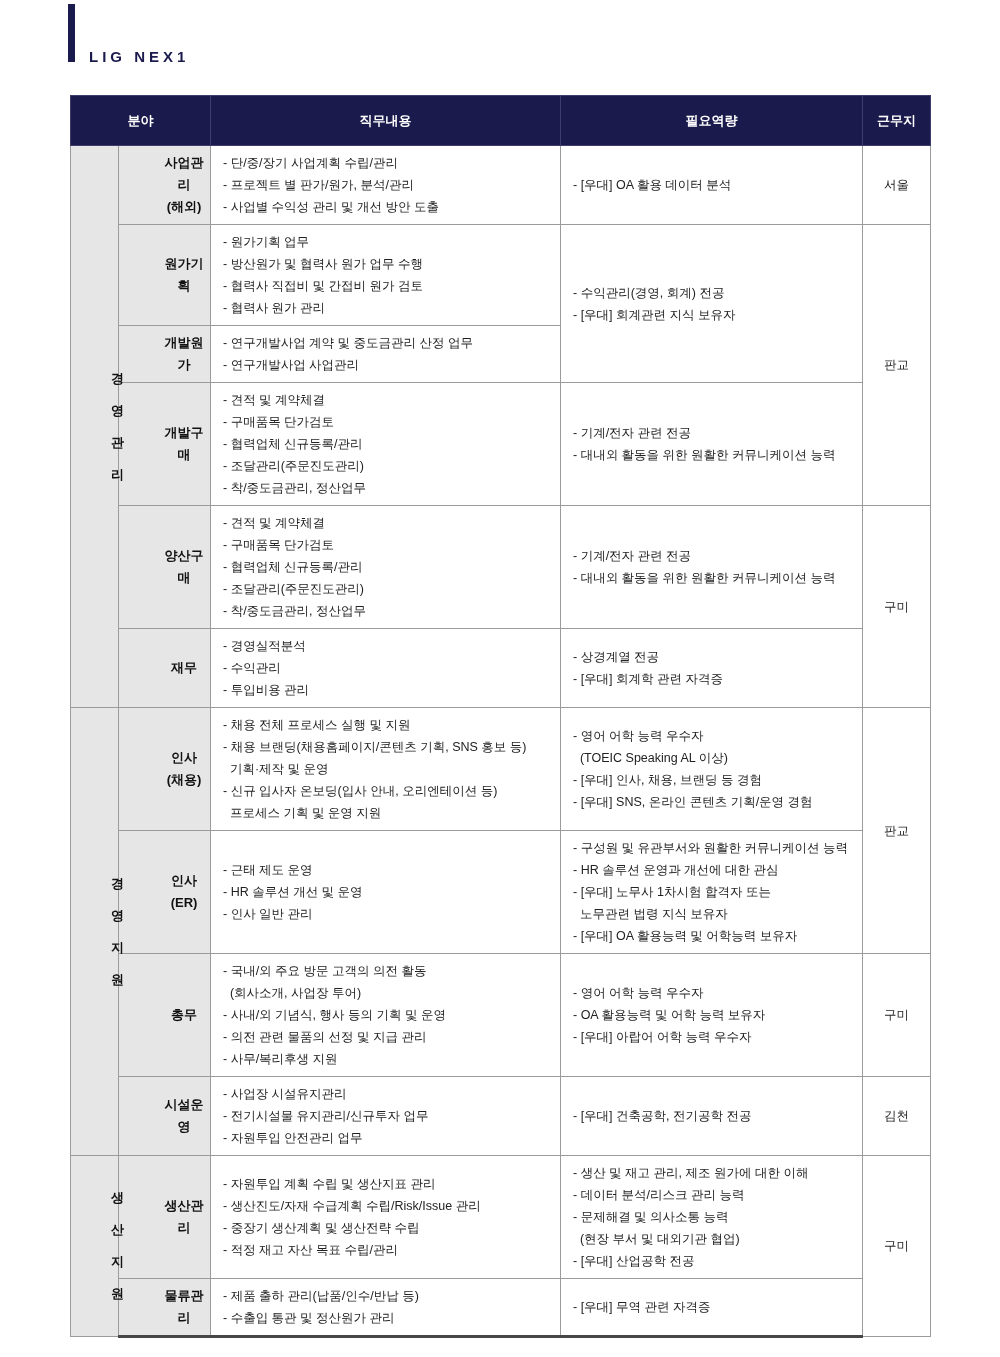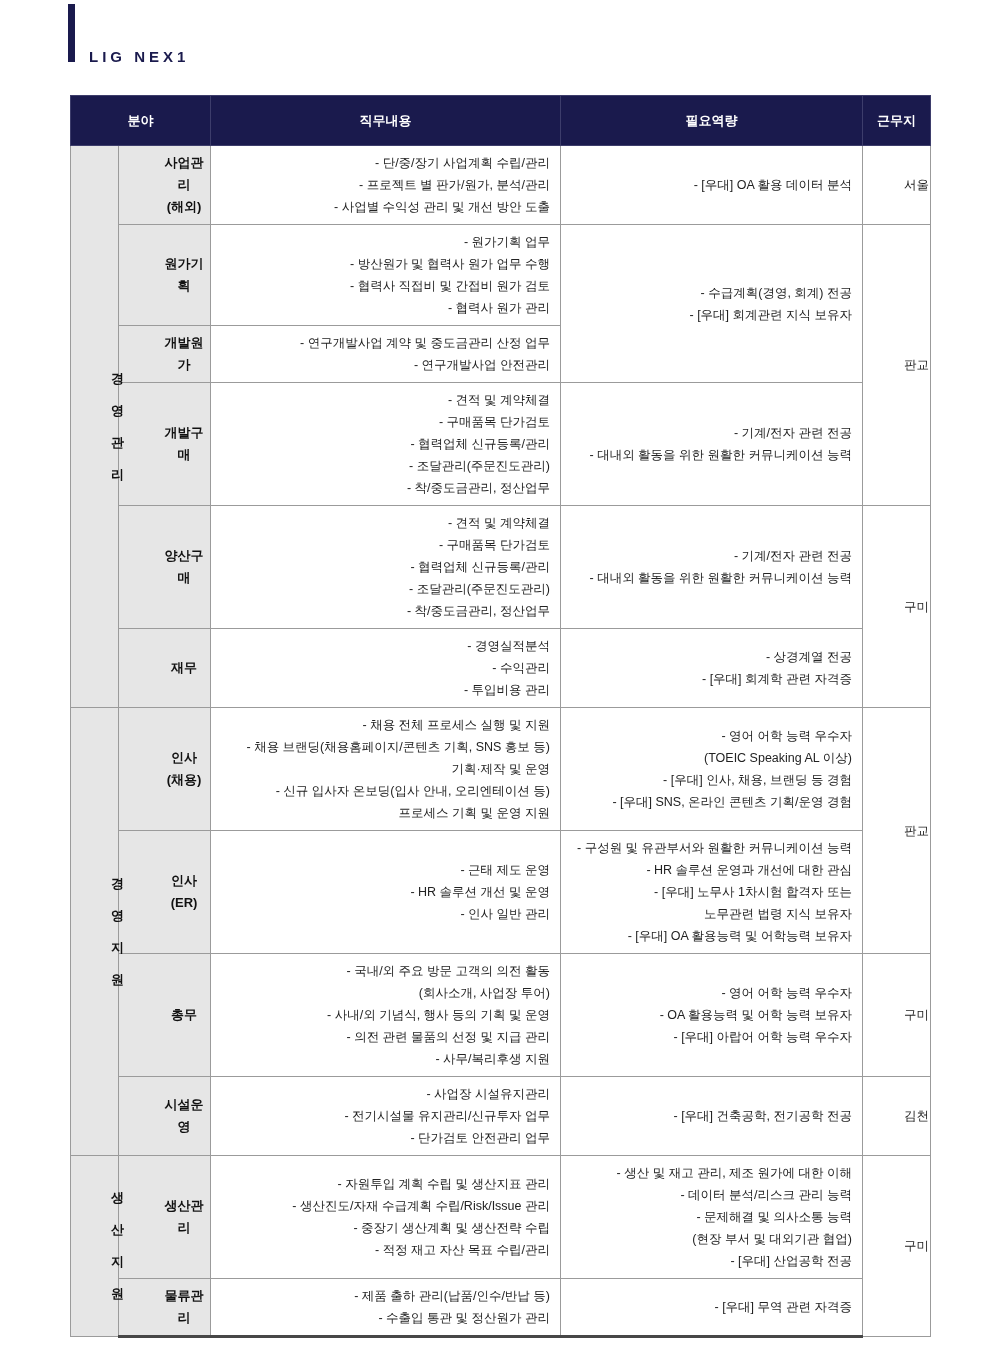"- 단/중/장기 사업계획 수립/관리" td.duties, td.skills { text-align: right -> none }
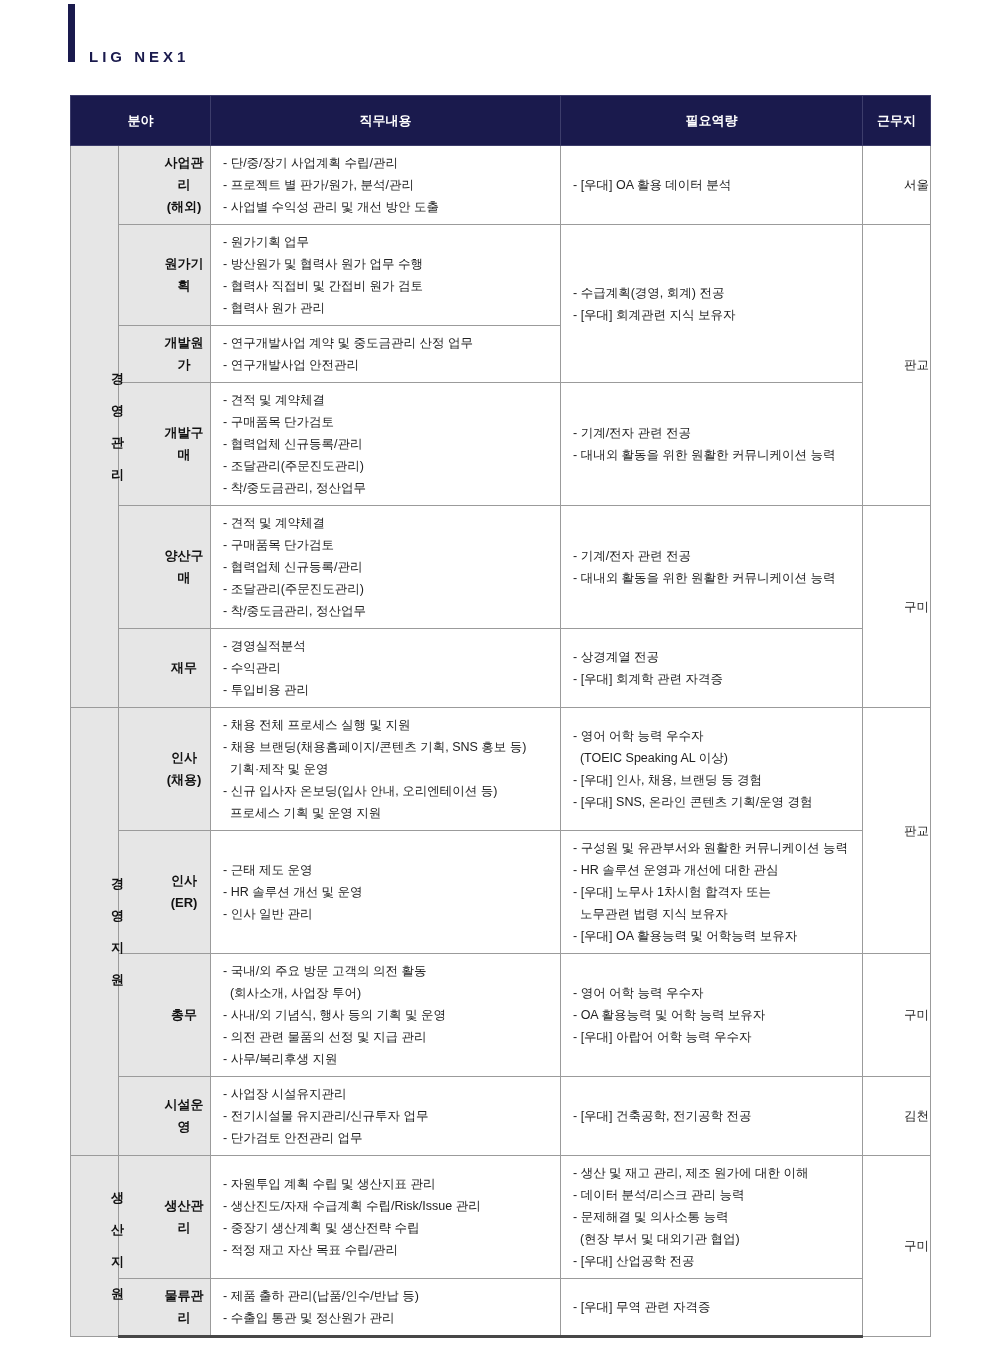"서울" td.location { text-align: right -> center }
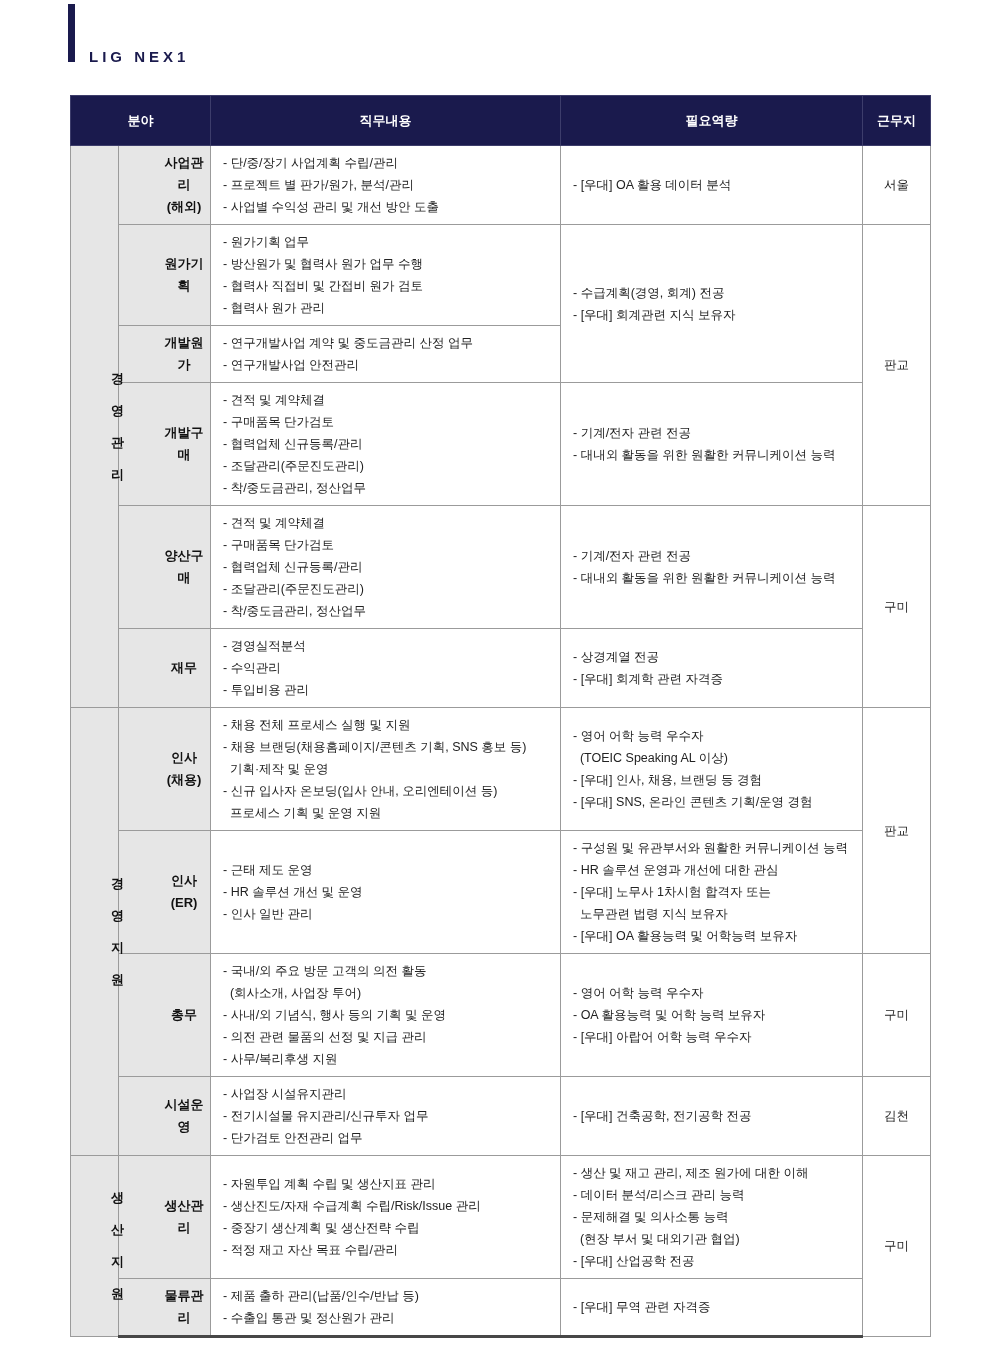"- 수급계획(경영, 회계) 전공" div { text: 수급계획 -> 수익관리 }
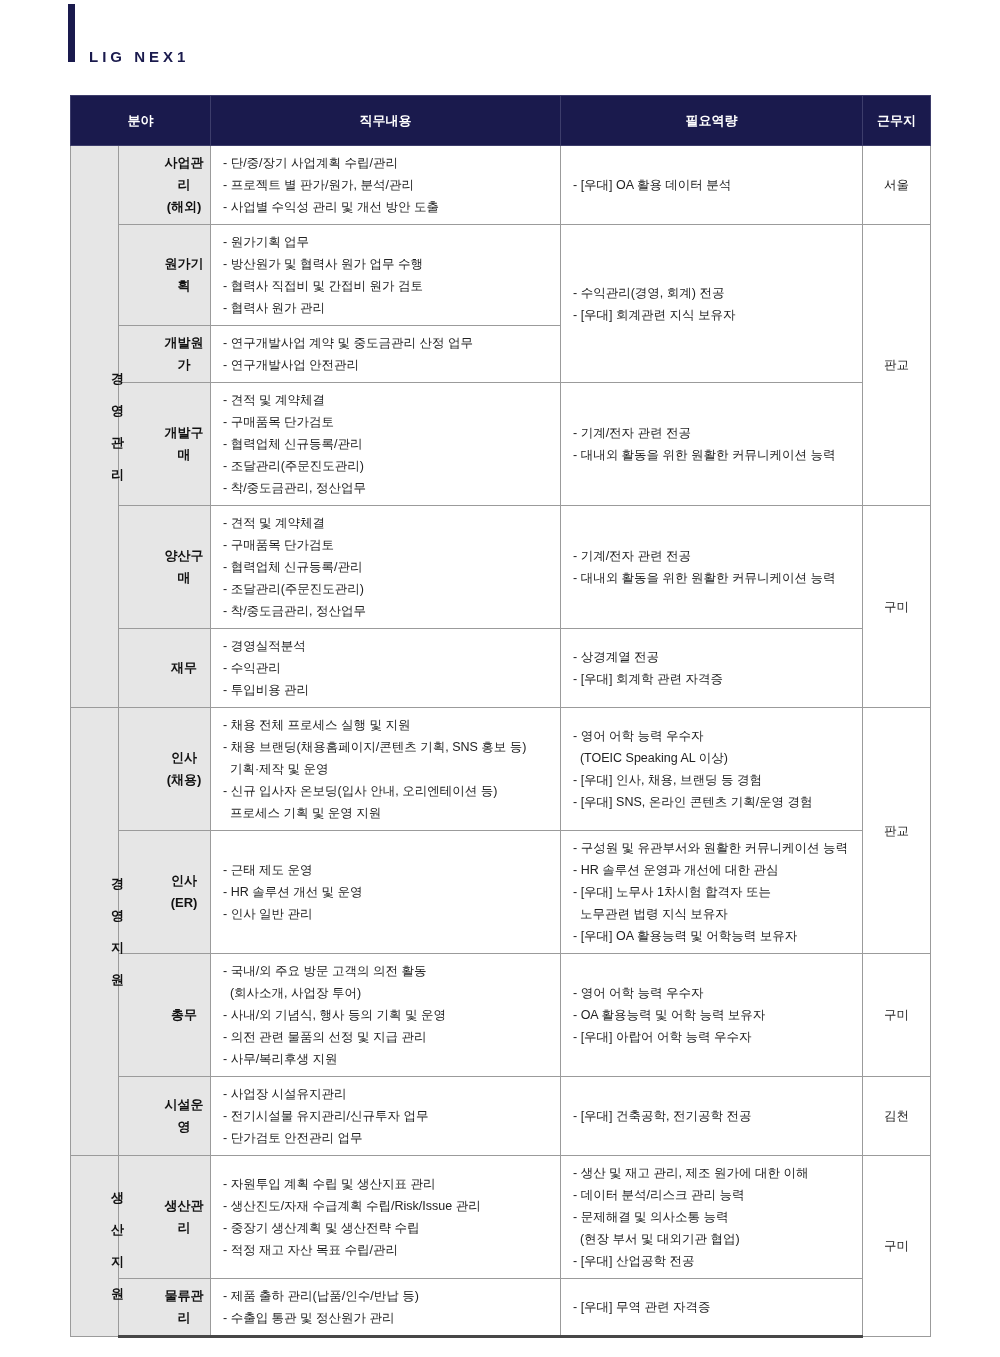"- 연구개발사업 안전관리" div { text: 안전관리 -> 사업관리 }
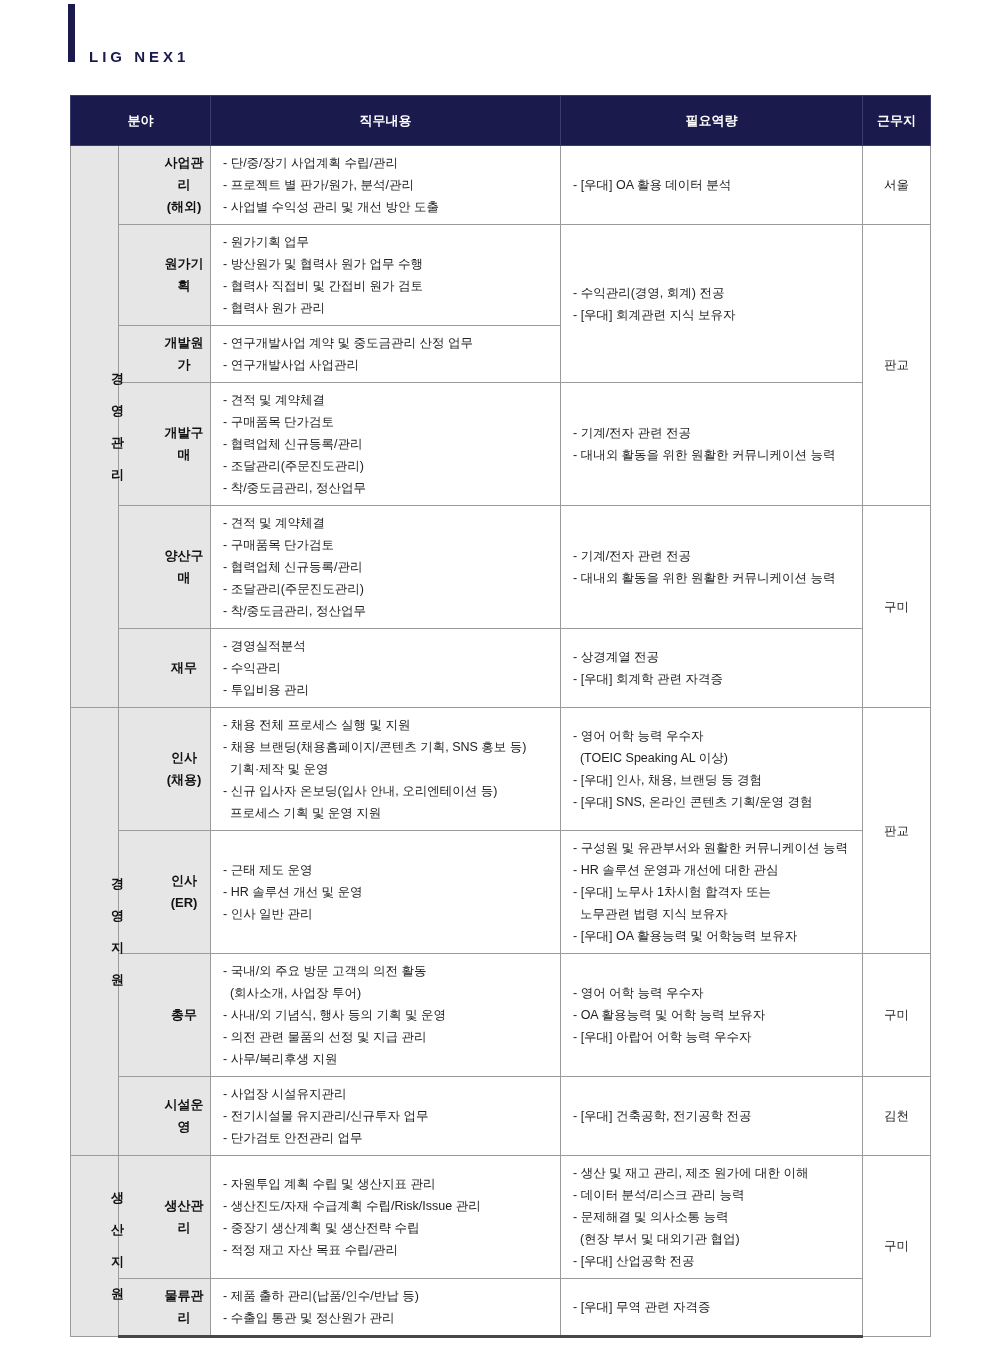"- 단가검토 안전관리 업무" div { text: 단가검토 -> 자원투입 }
